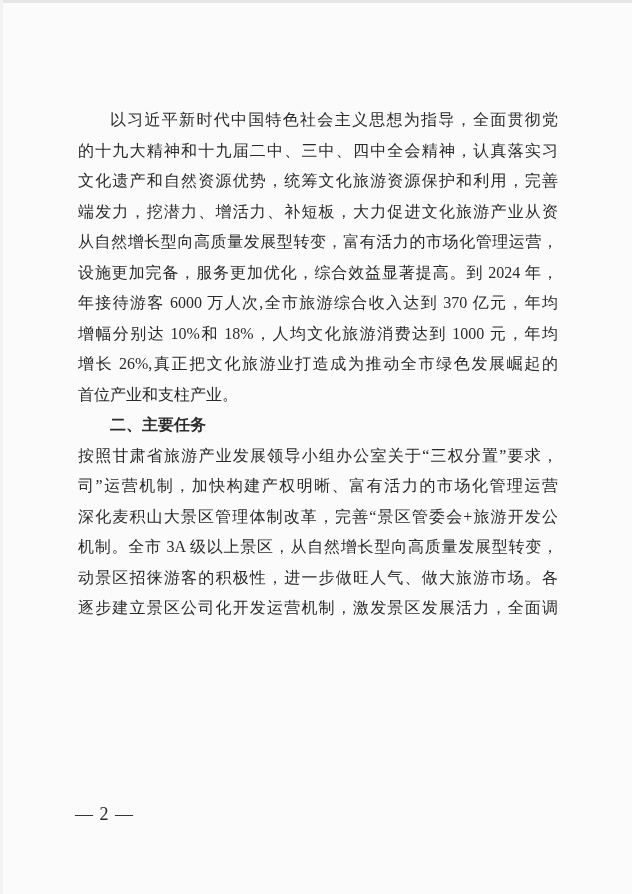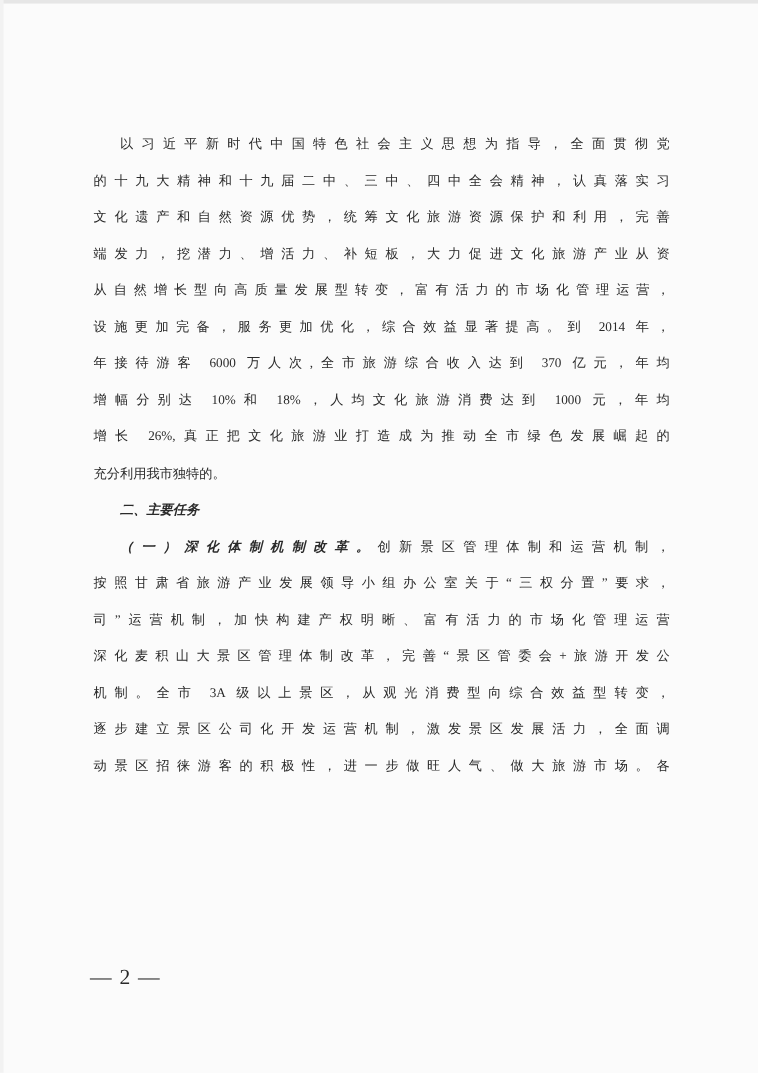"以习近平新时代中国特色社会主义思想为指导，全面贯彻党" .line { font-size: 11px -> 16px }
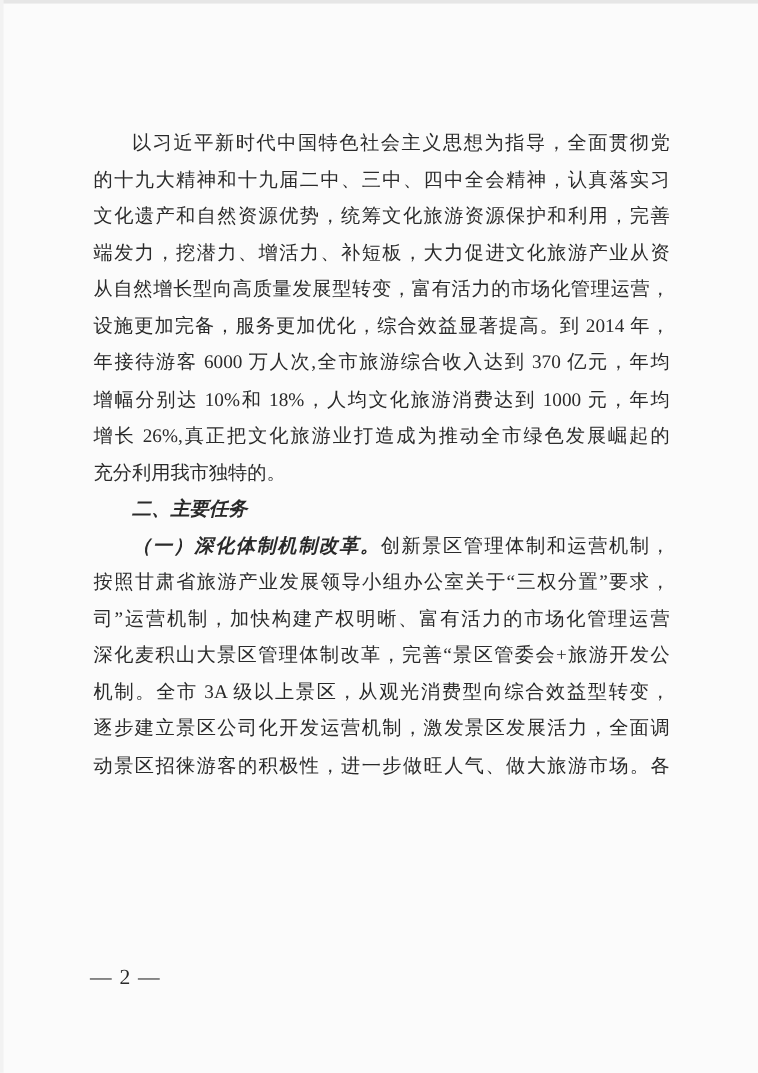"设施更加完备，服务更加优化，综合效益显著提高。到 2014 年，" span { text: 2014 -> 2024 }
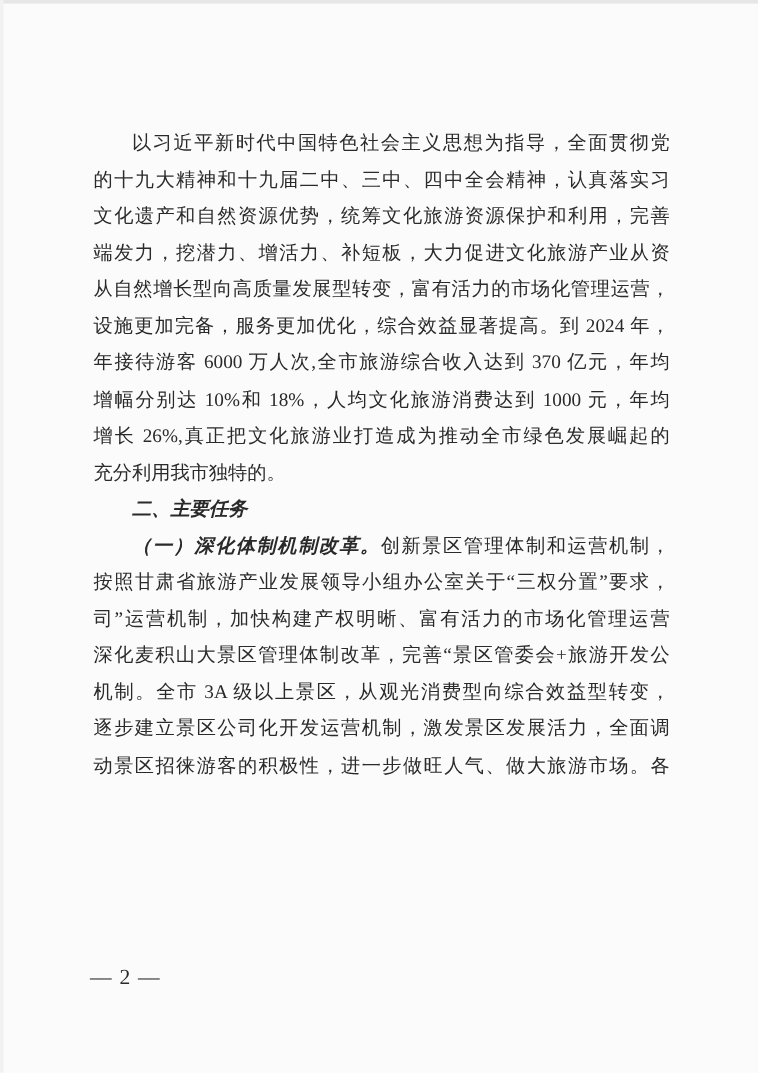"充分利用我市独特的。" span { text: 充分利用我市独特的 -> 首位产业和支柱产业 }
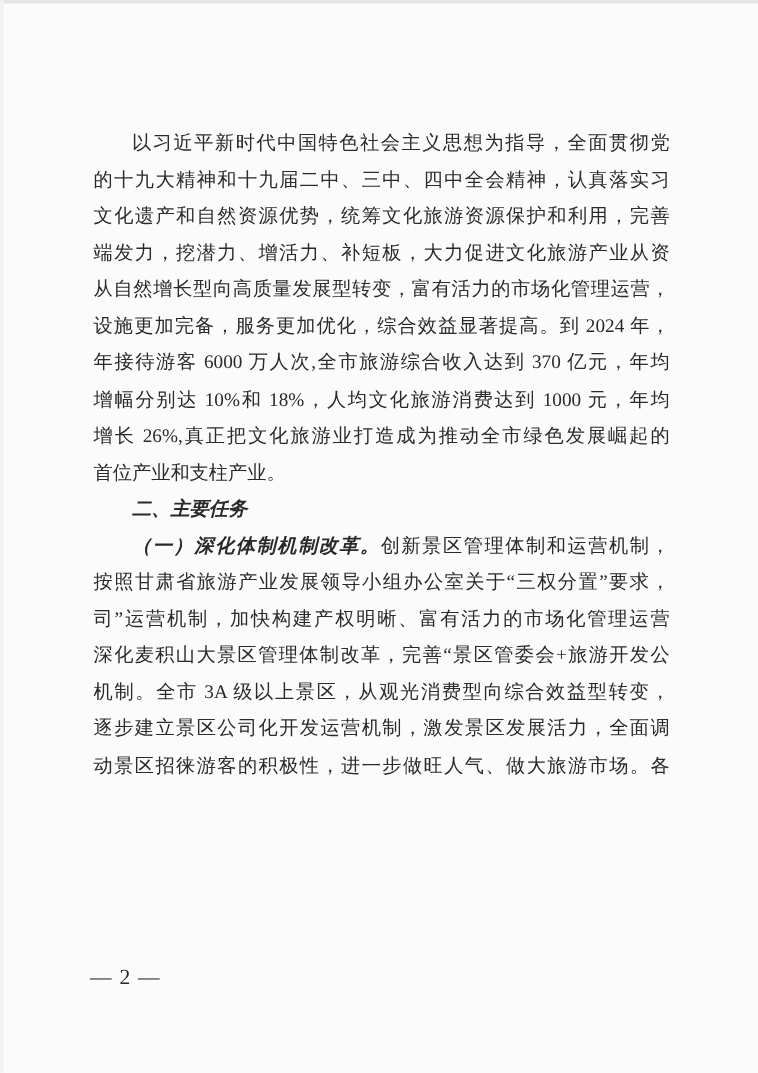"二、主要任务" .b { font-style: italic -> none }
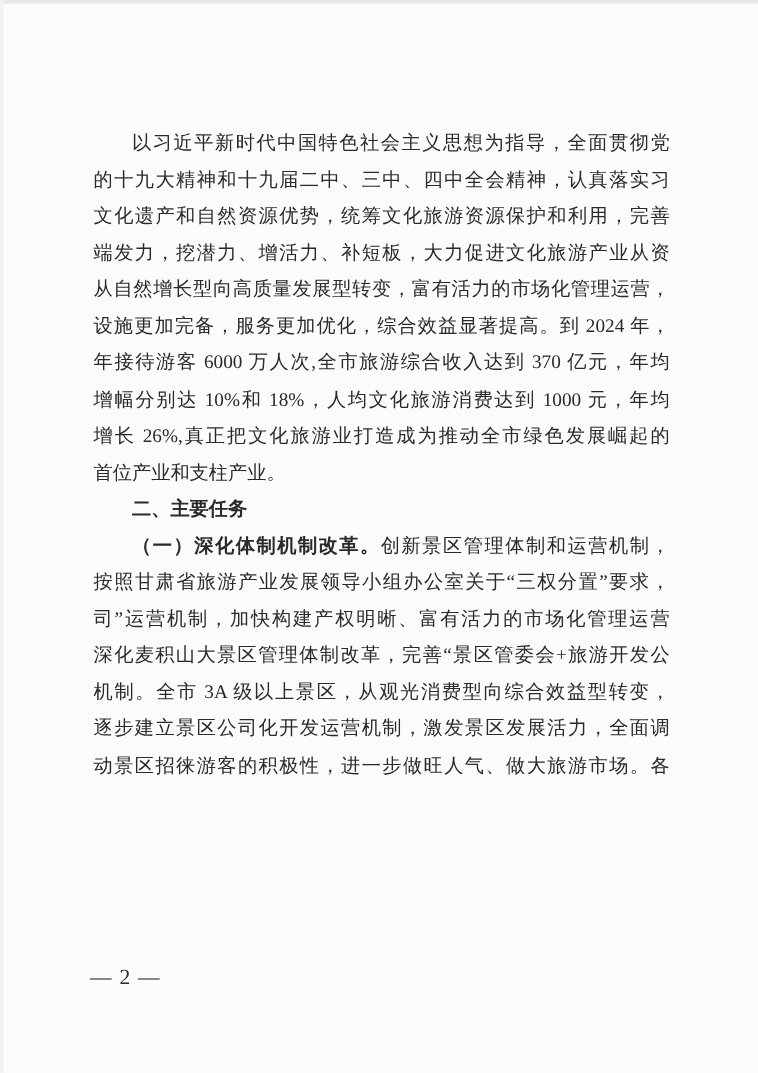"（一）深化体制机制改革。创新景区管理体制和运营机制，" div.line { html: <div><span>（一）深化体制机制改革。</span><span>创新景区管理体制和运营机制，</span></div> -> none }
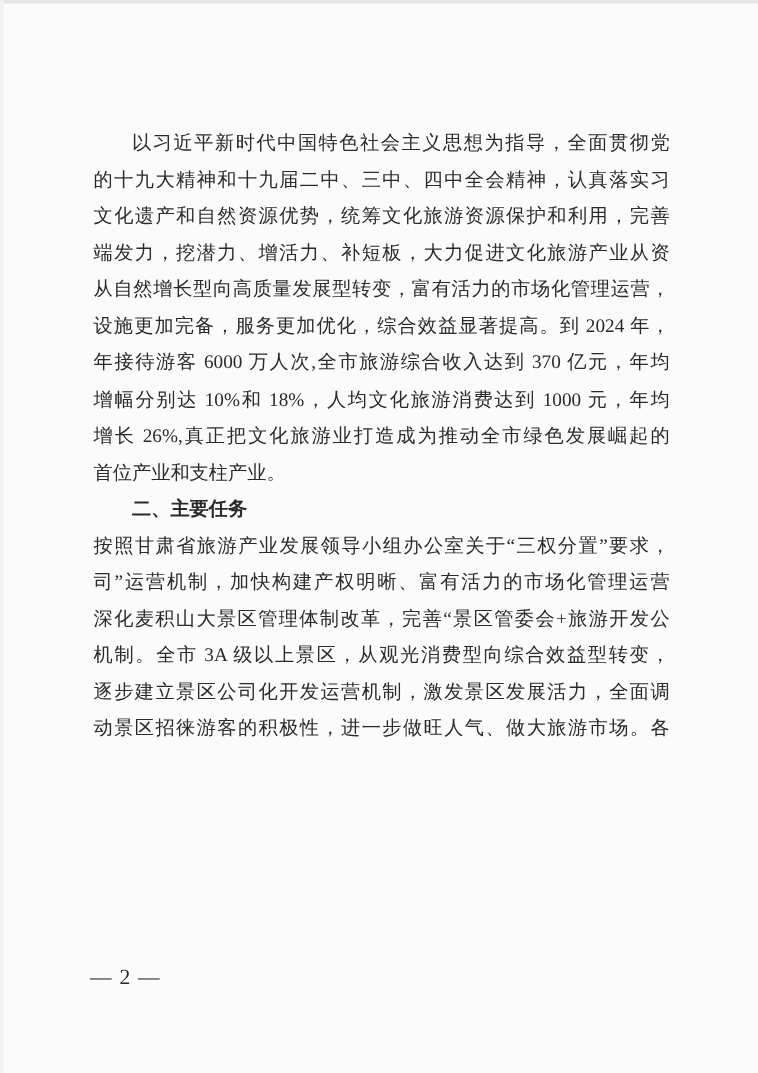"机制。全市 3A 级以上景区，从观光消费型向综合效益型转变，" span { text: 观光消费型向综合效益 -> 自然增长型向高质量发展 }
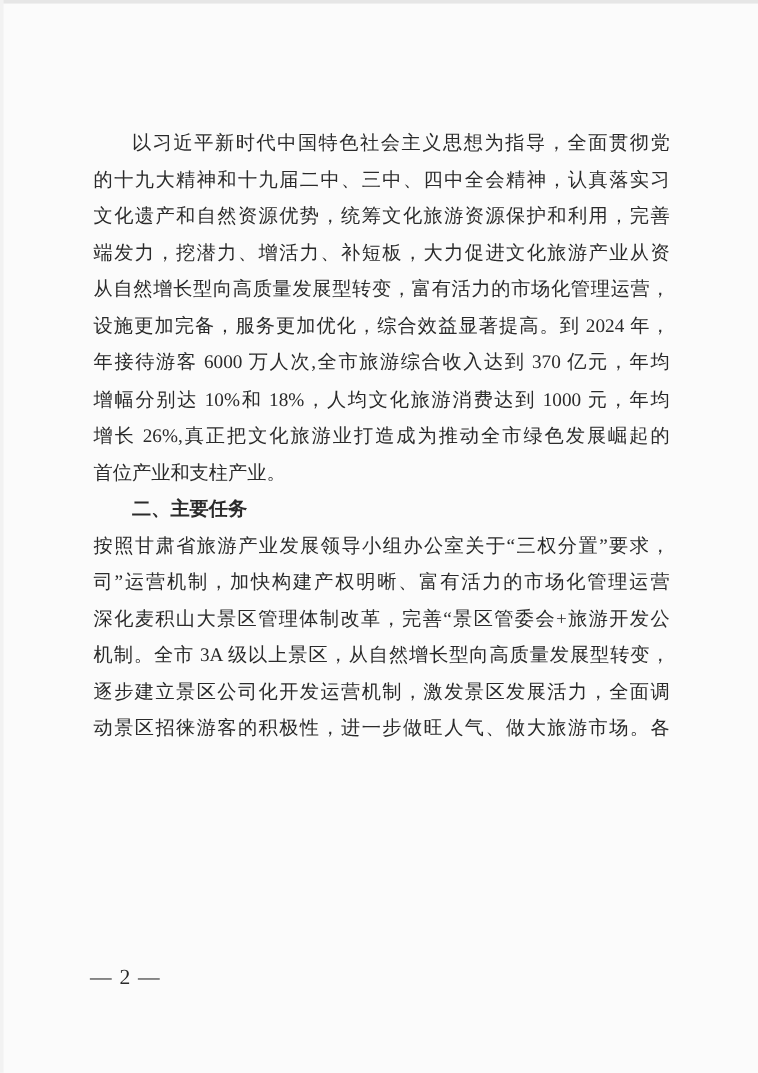"逐步建立景区公司化开发运营机制，激发景区发展活力，全面调" div.line { order: before "动景区招徕游客的积极性，进一步做旺人气、做大旅游市场。各" -> after "动景区招徕游客的积极性，进一步做旺人气、做大旅游市场。各" }
